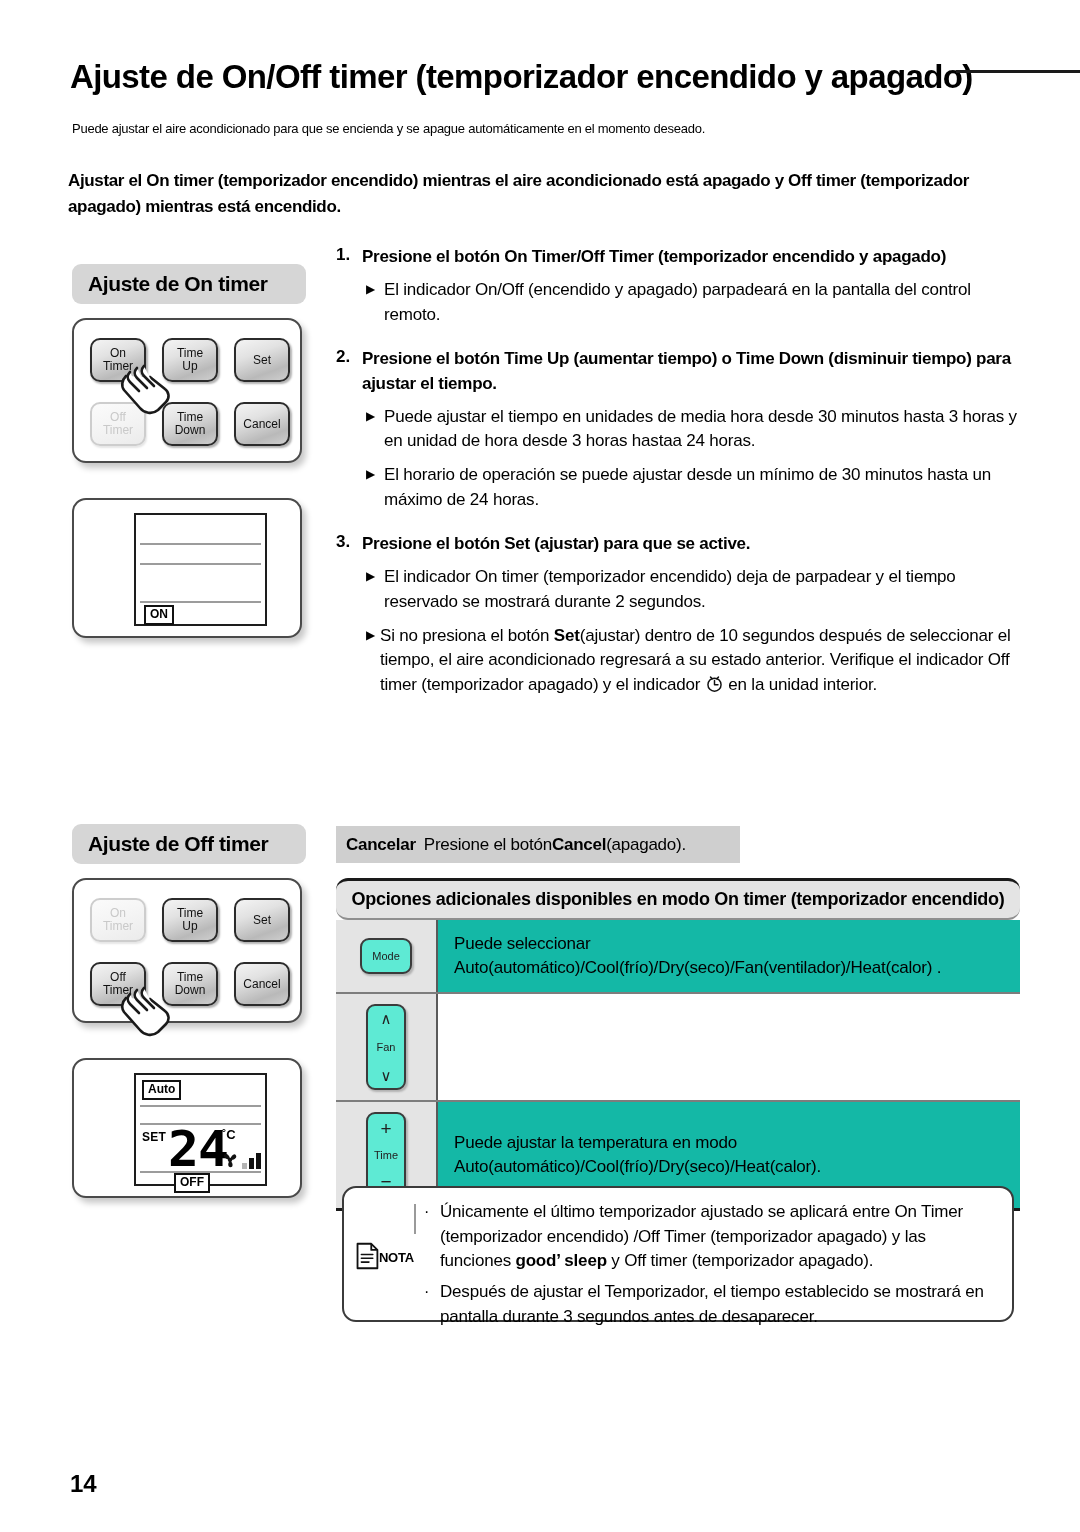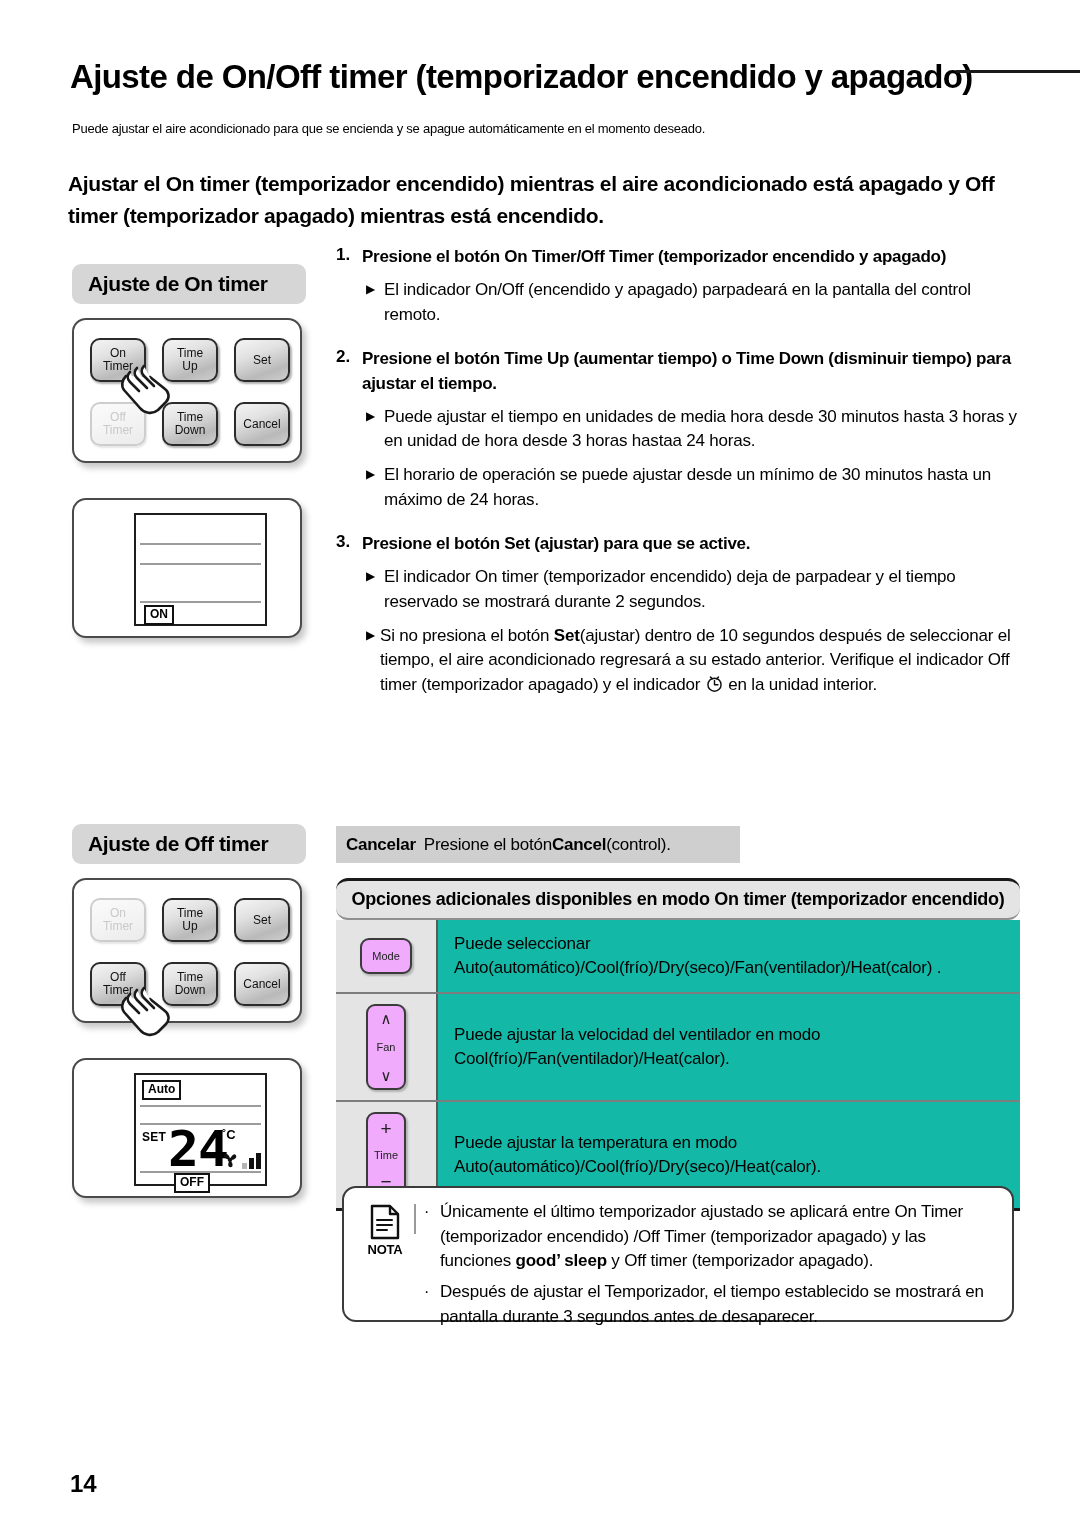"Ajustar el On timer (temporizador" .section-head { font-size: 21px -> 17px }
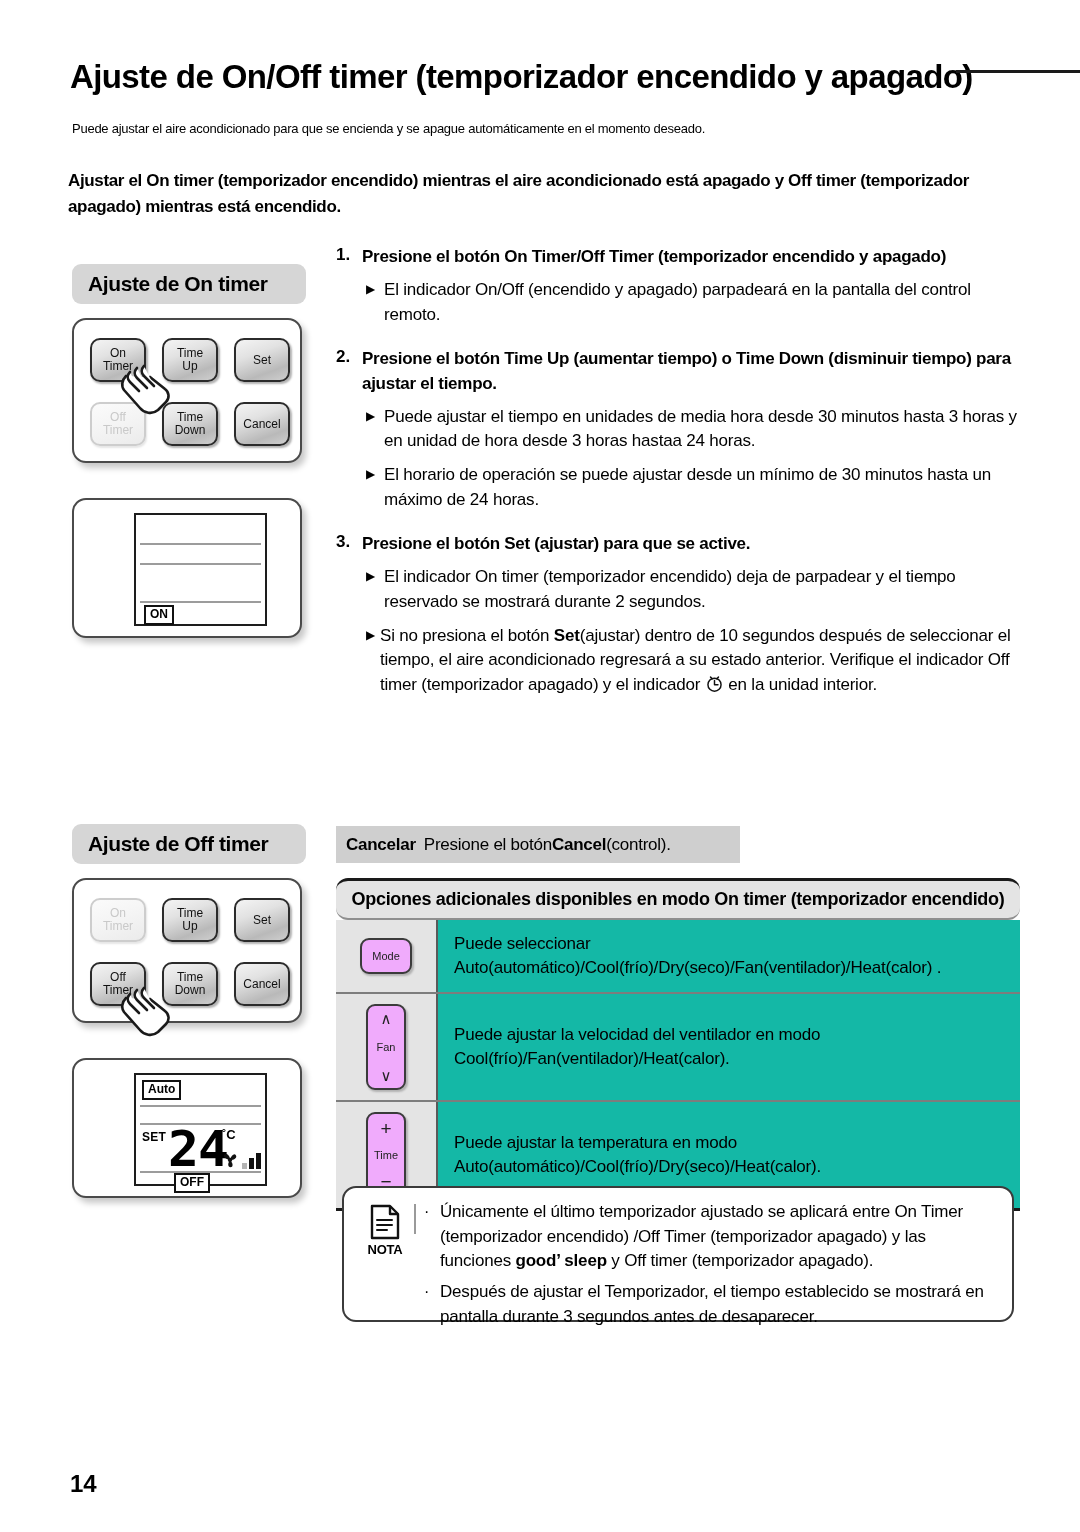"(control)." span { text: control -> apagado }
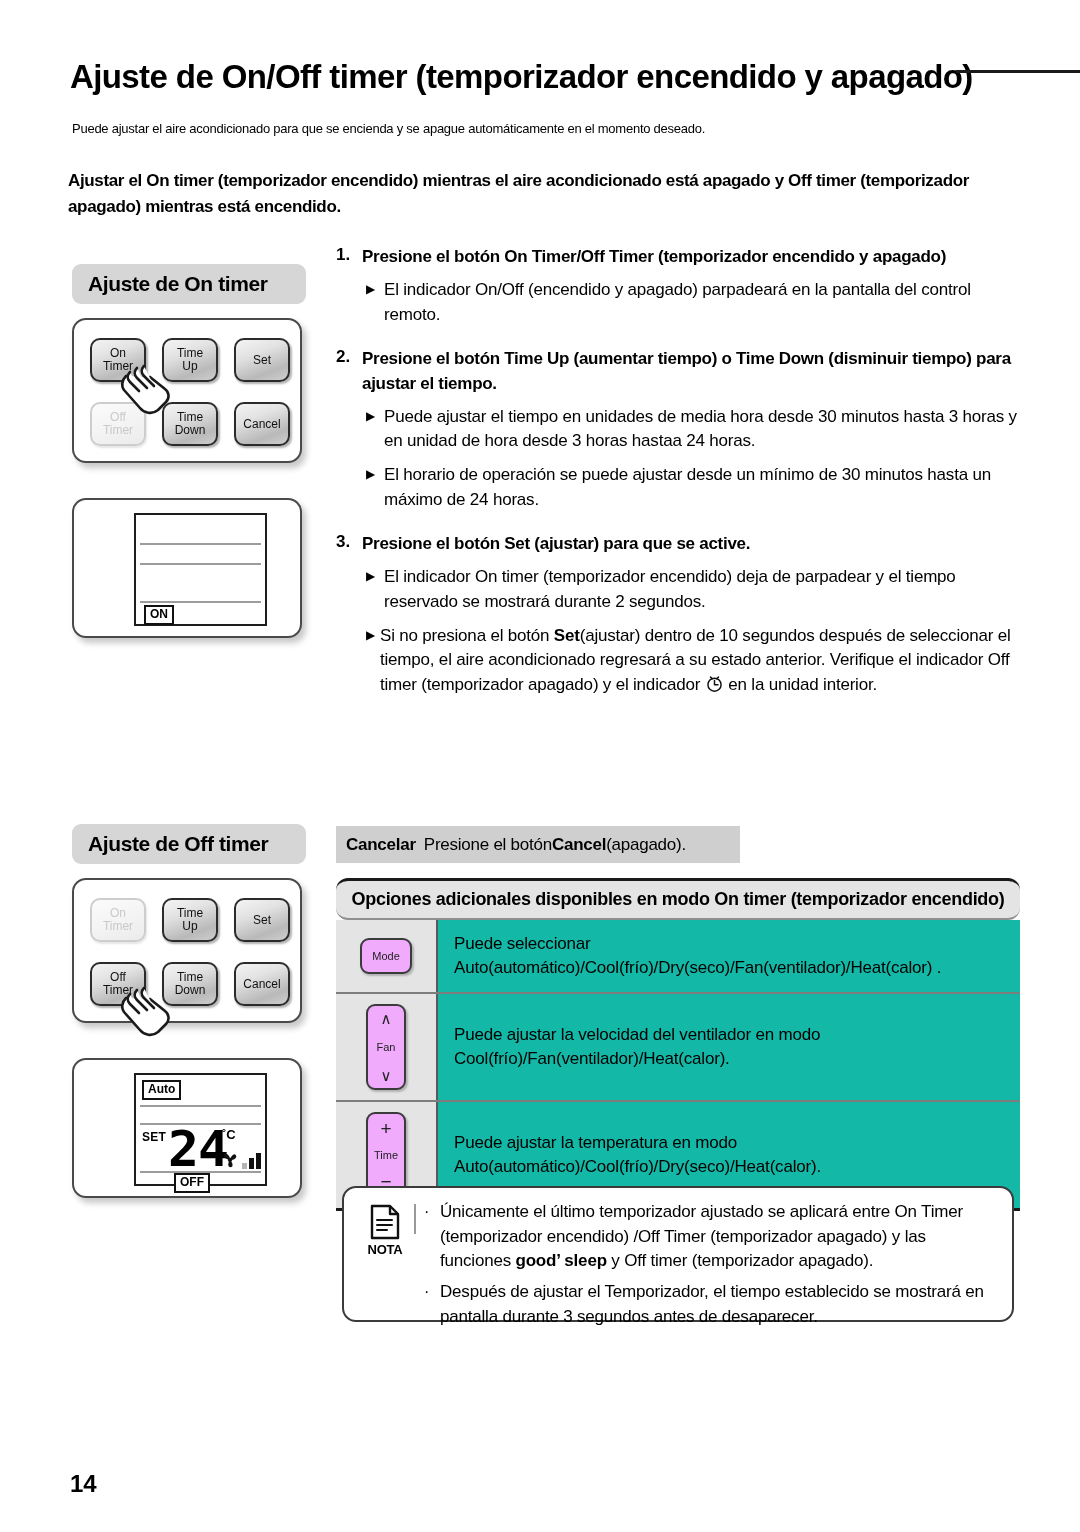"Mode" .key { background: #f0abfc -> #5eead4 }
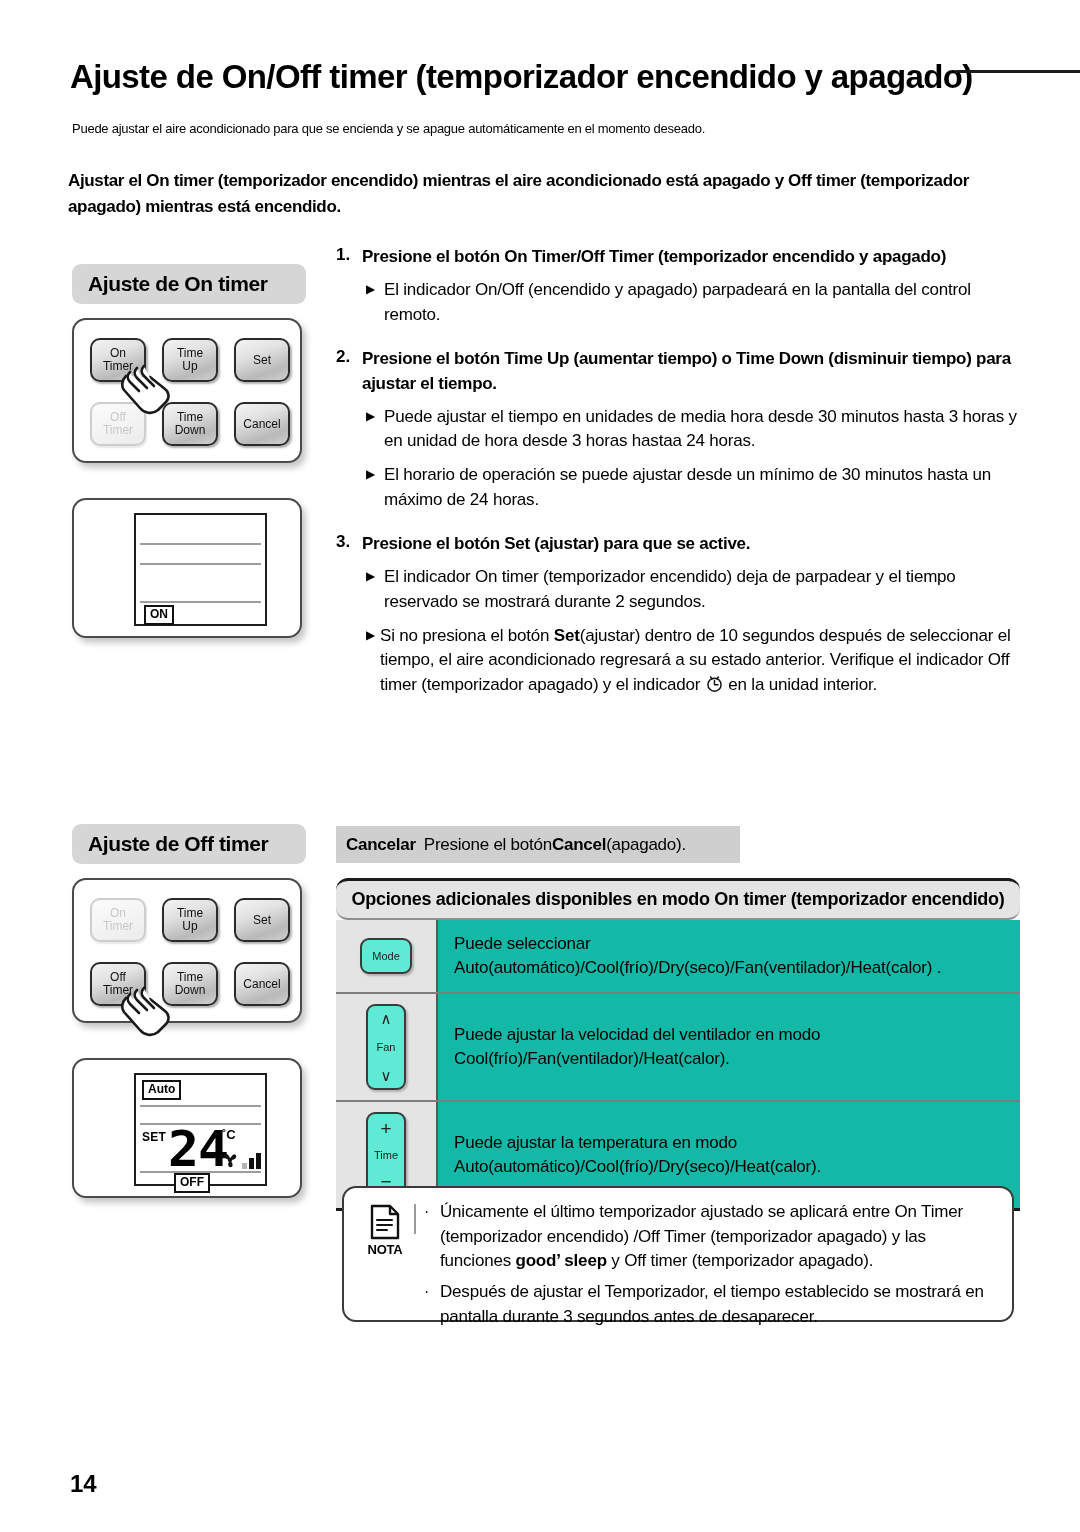"Puede ajustar la velocidad del" div.opt-desc { html: <div>Puede ajustar la velocidad del ventilador en modo Cool(frío)/Fan(ventilador)/Heat(calor).</div> -> none }
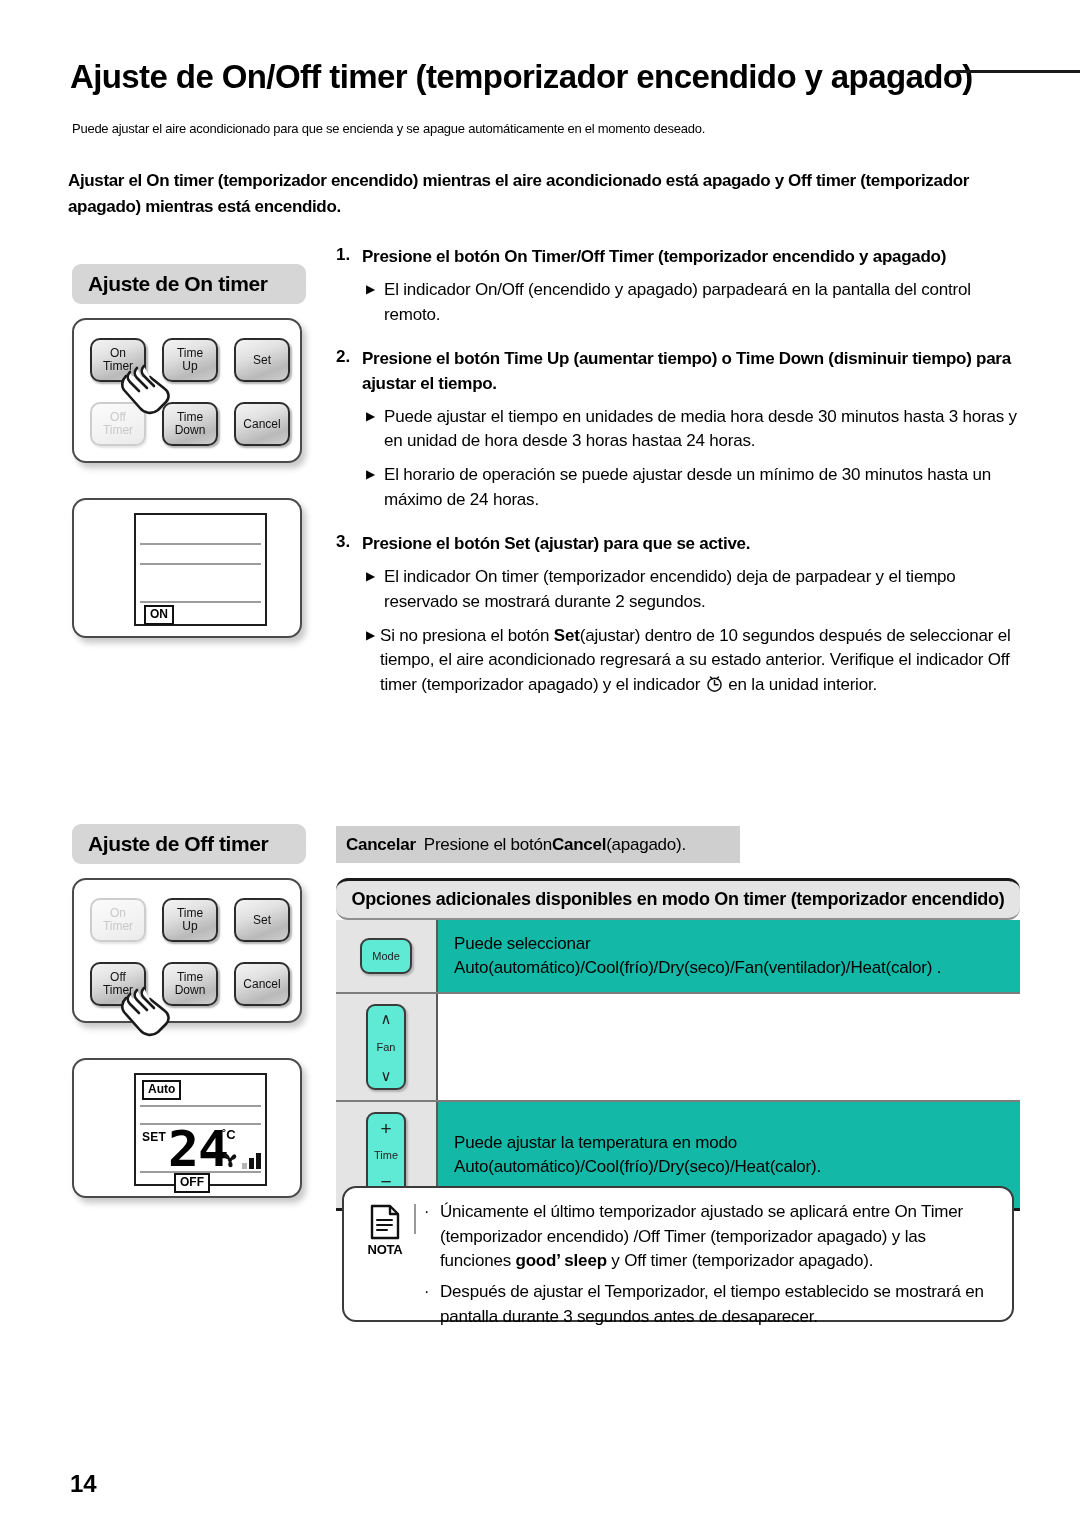"NOTA" .nota-ico-wrap { flex-direction: column -> row }
